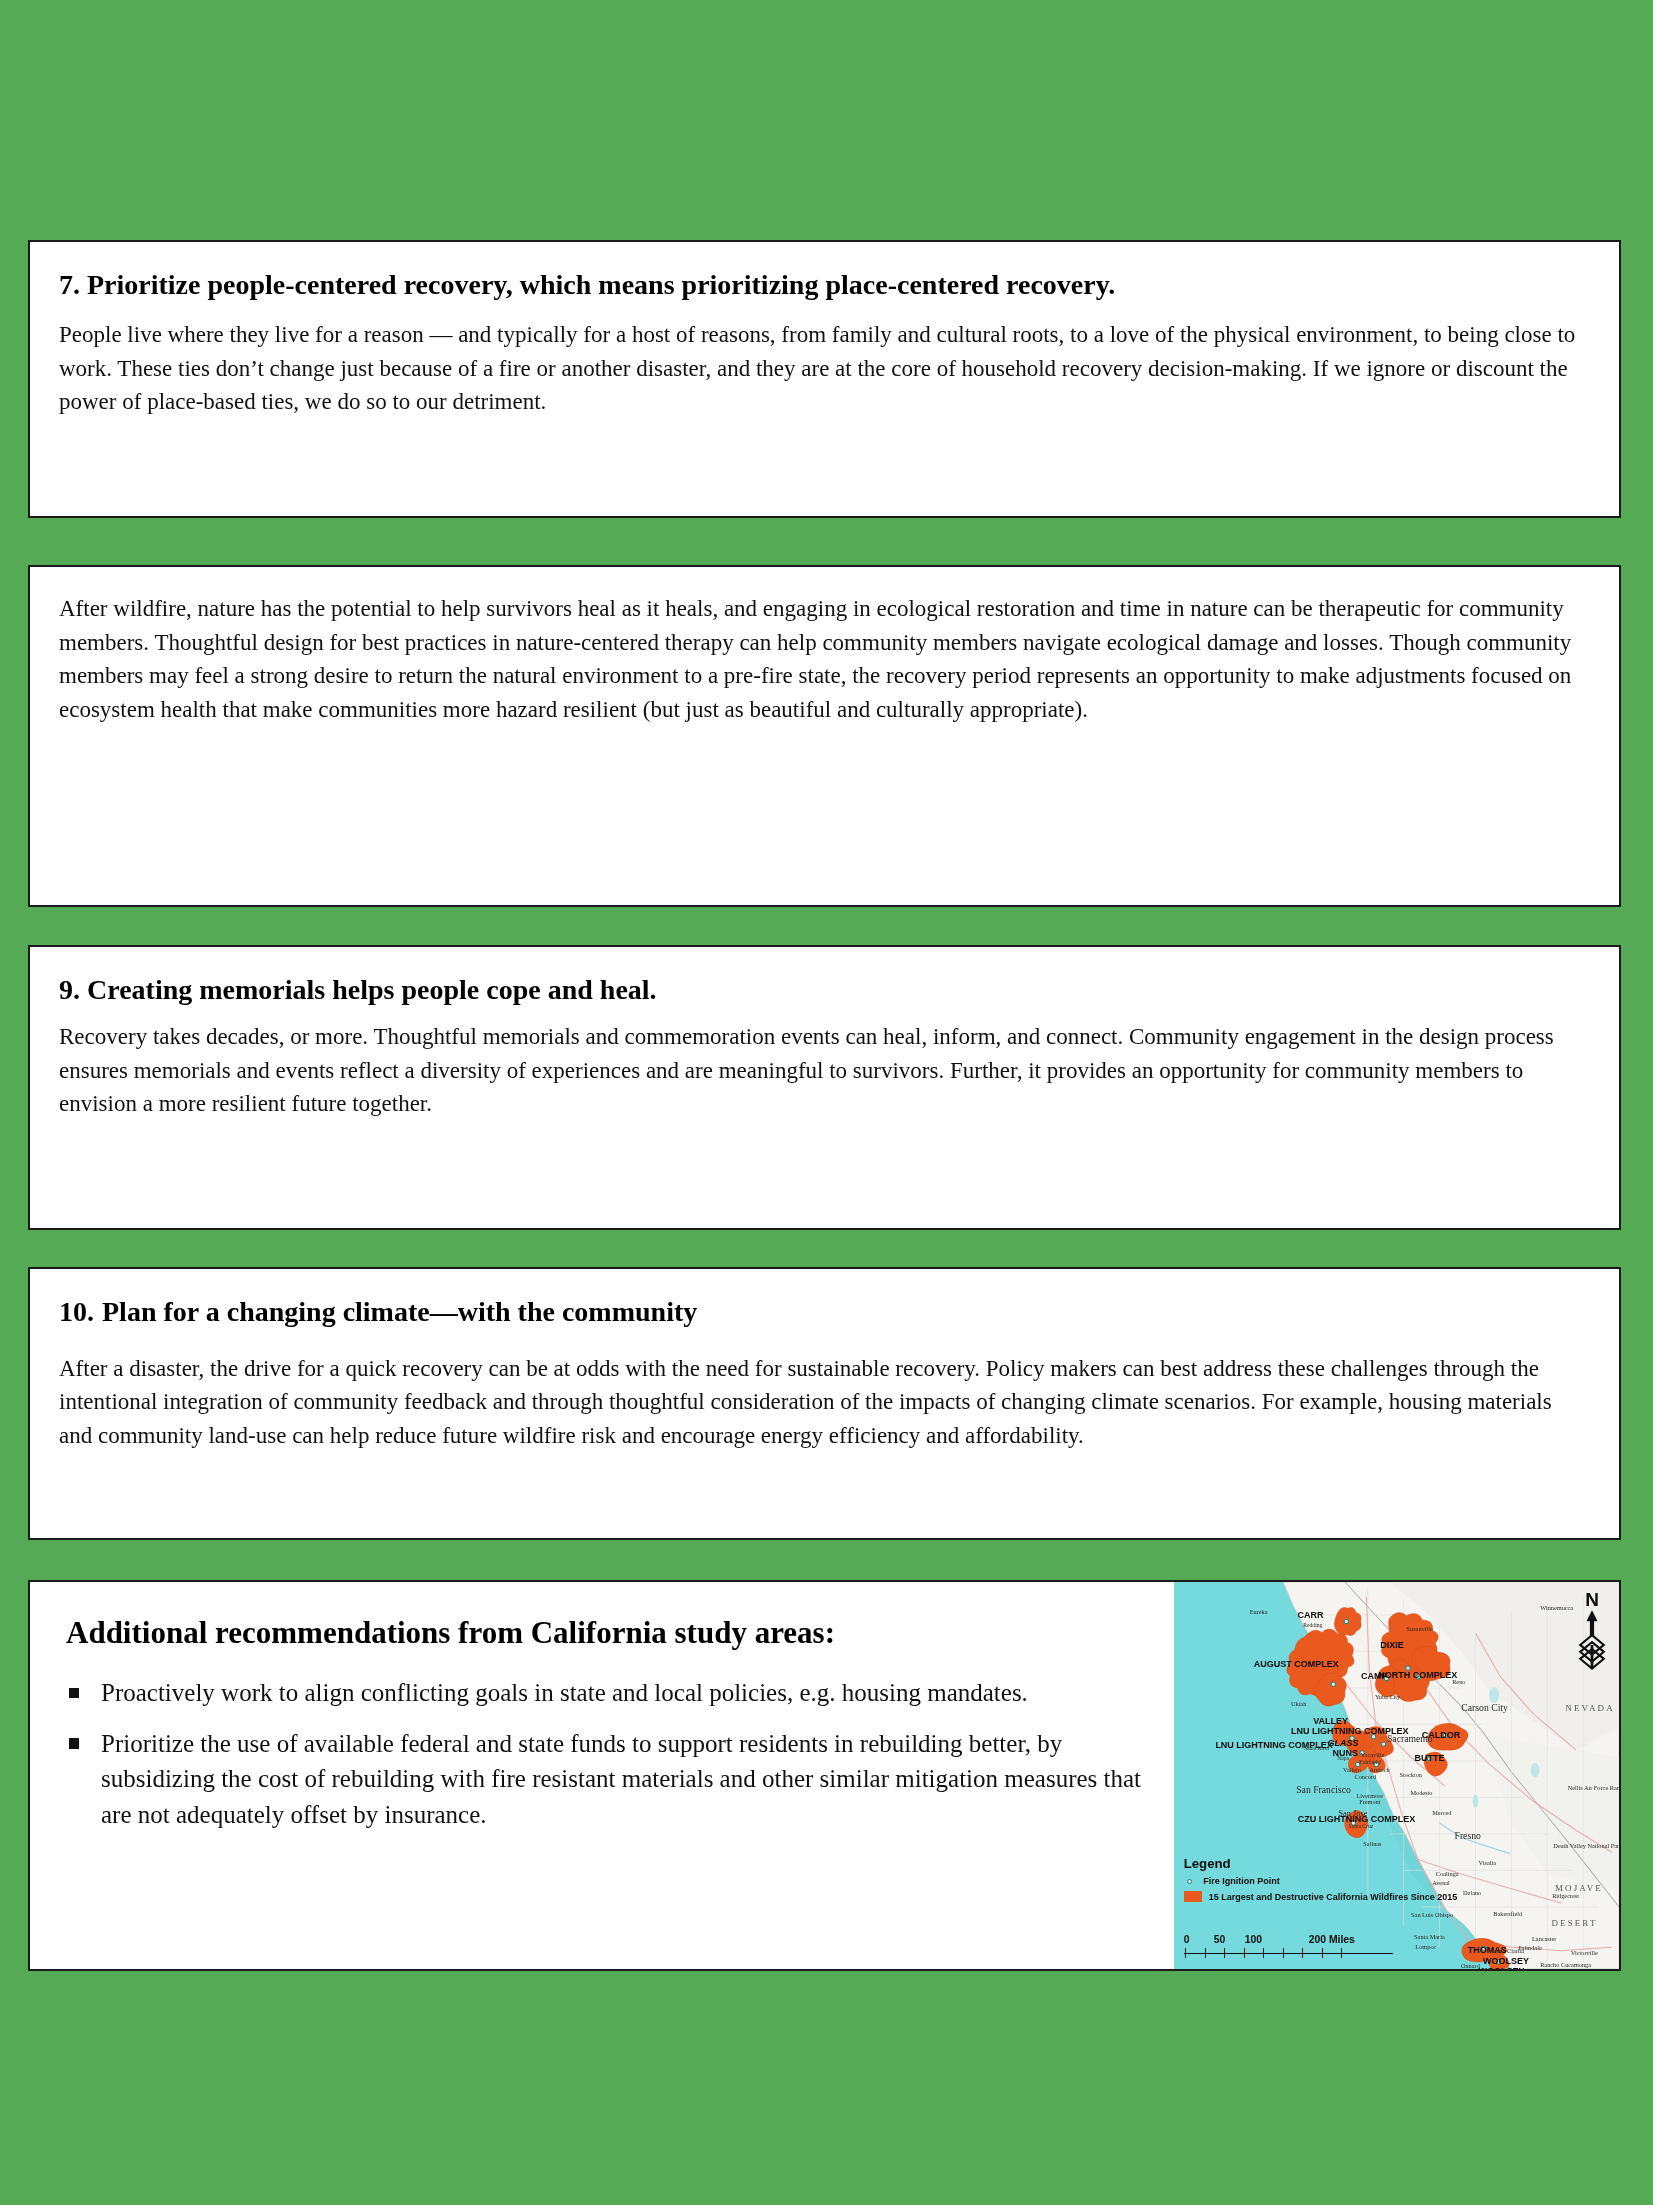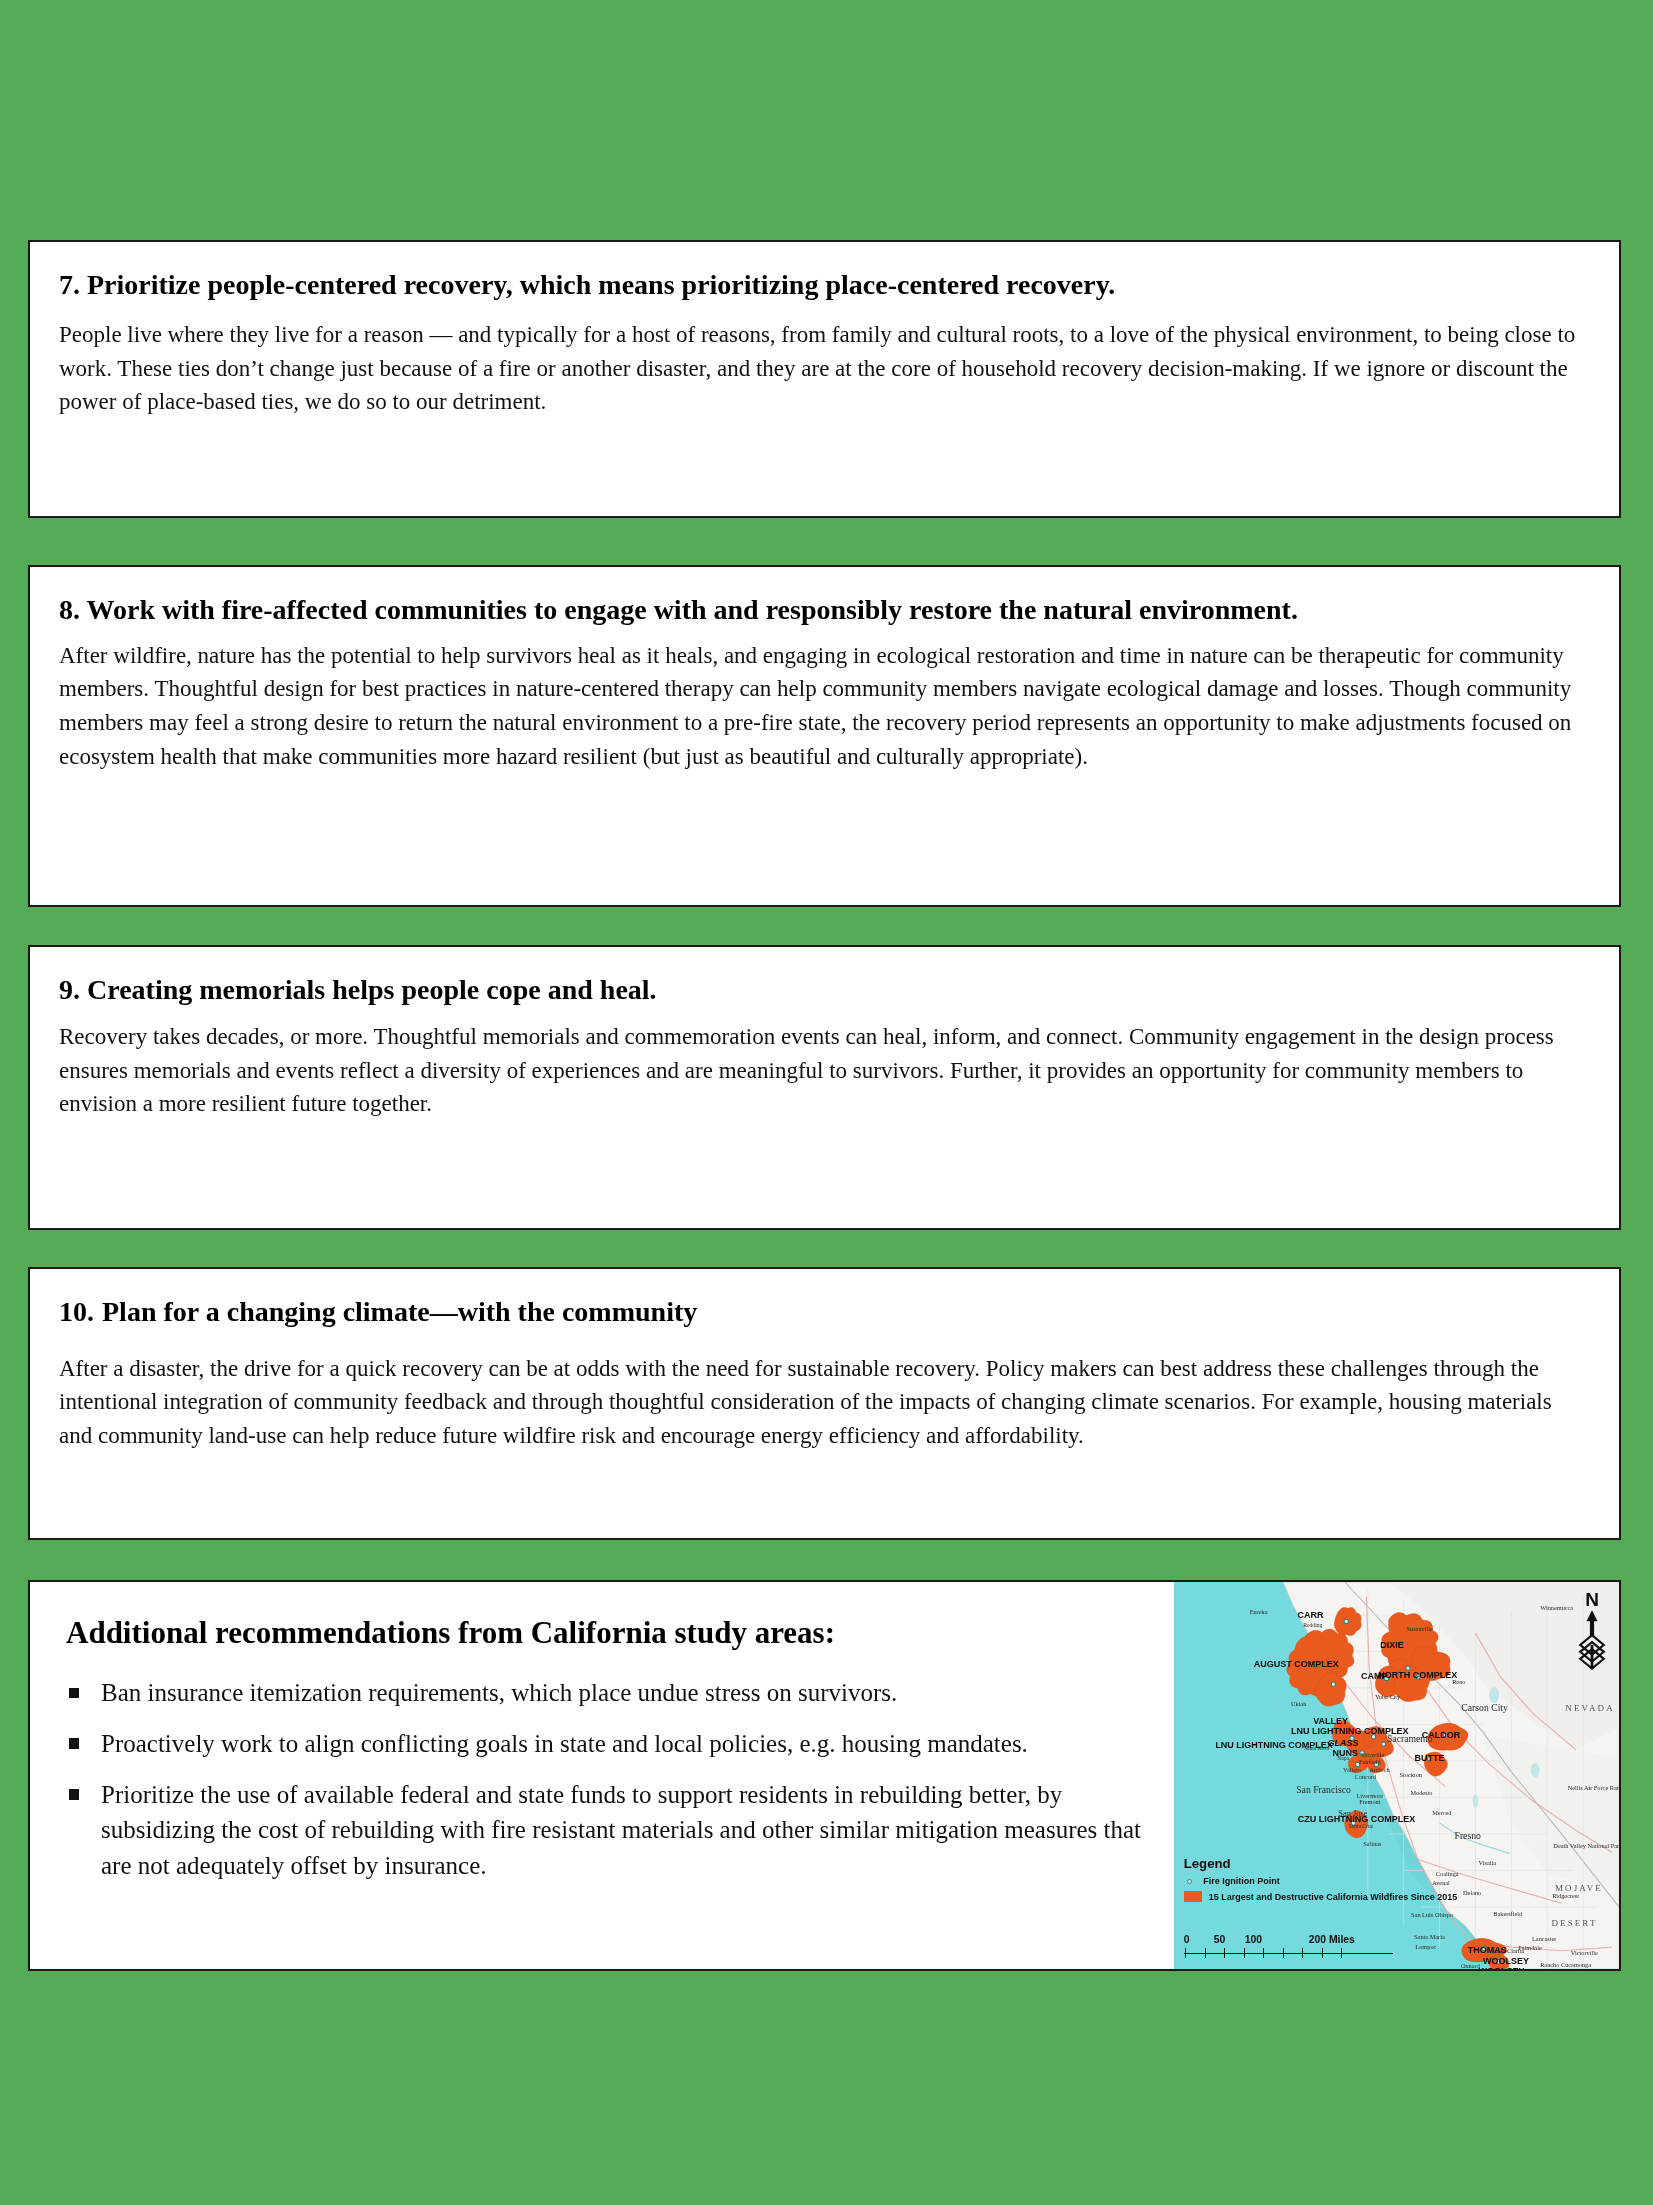"8. Work with fire-affected communities" h2 { html: <h2>8. Work with fire-affected communities to engage with and responsibly restore the natural environment.</h2> -> none }
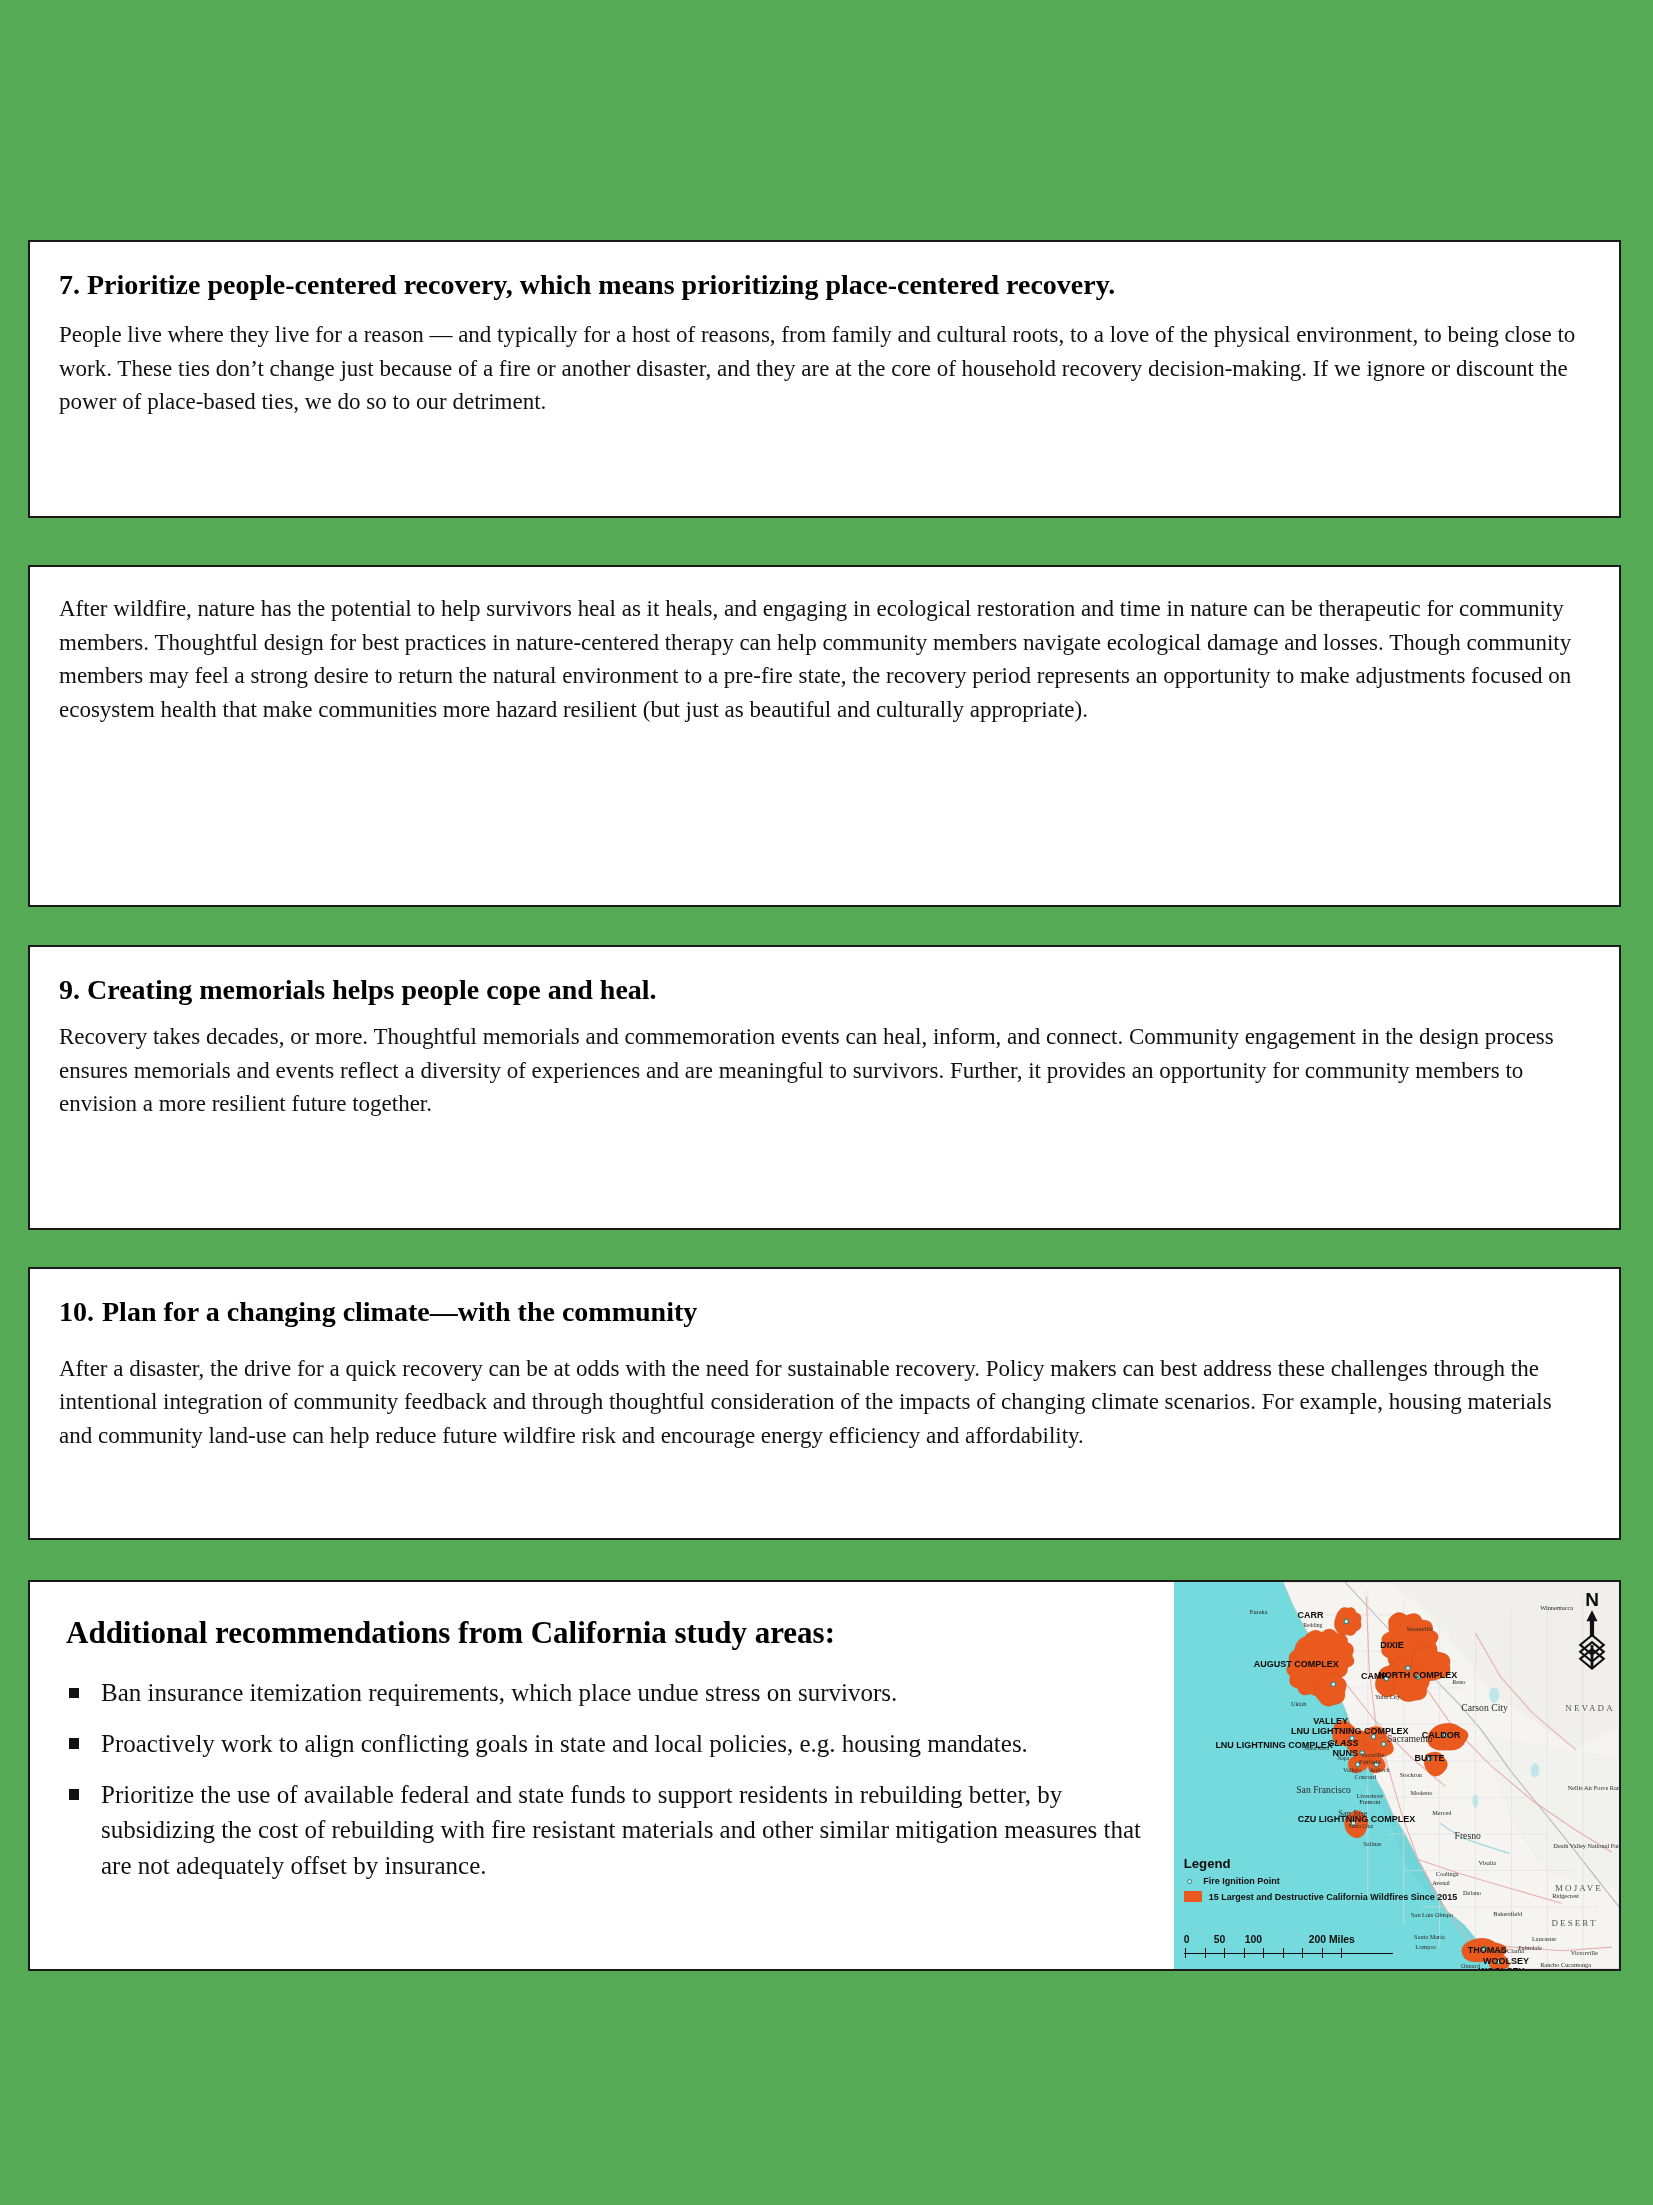"Ban insurance itemization requirements," span { html: <span>Ban insurance itemization requirements, which place undue stress on survivors.</span> -> none }
